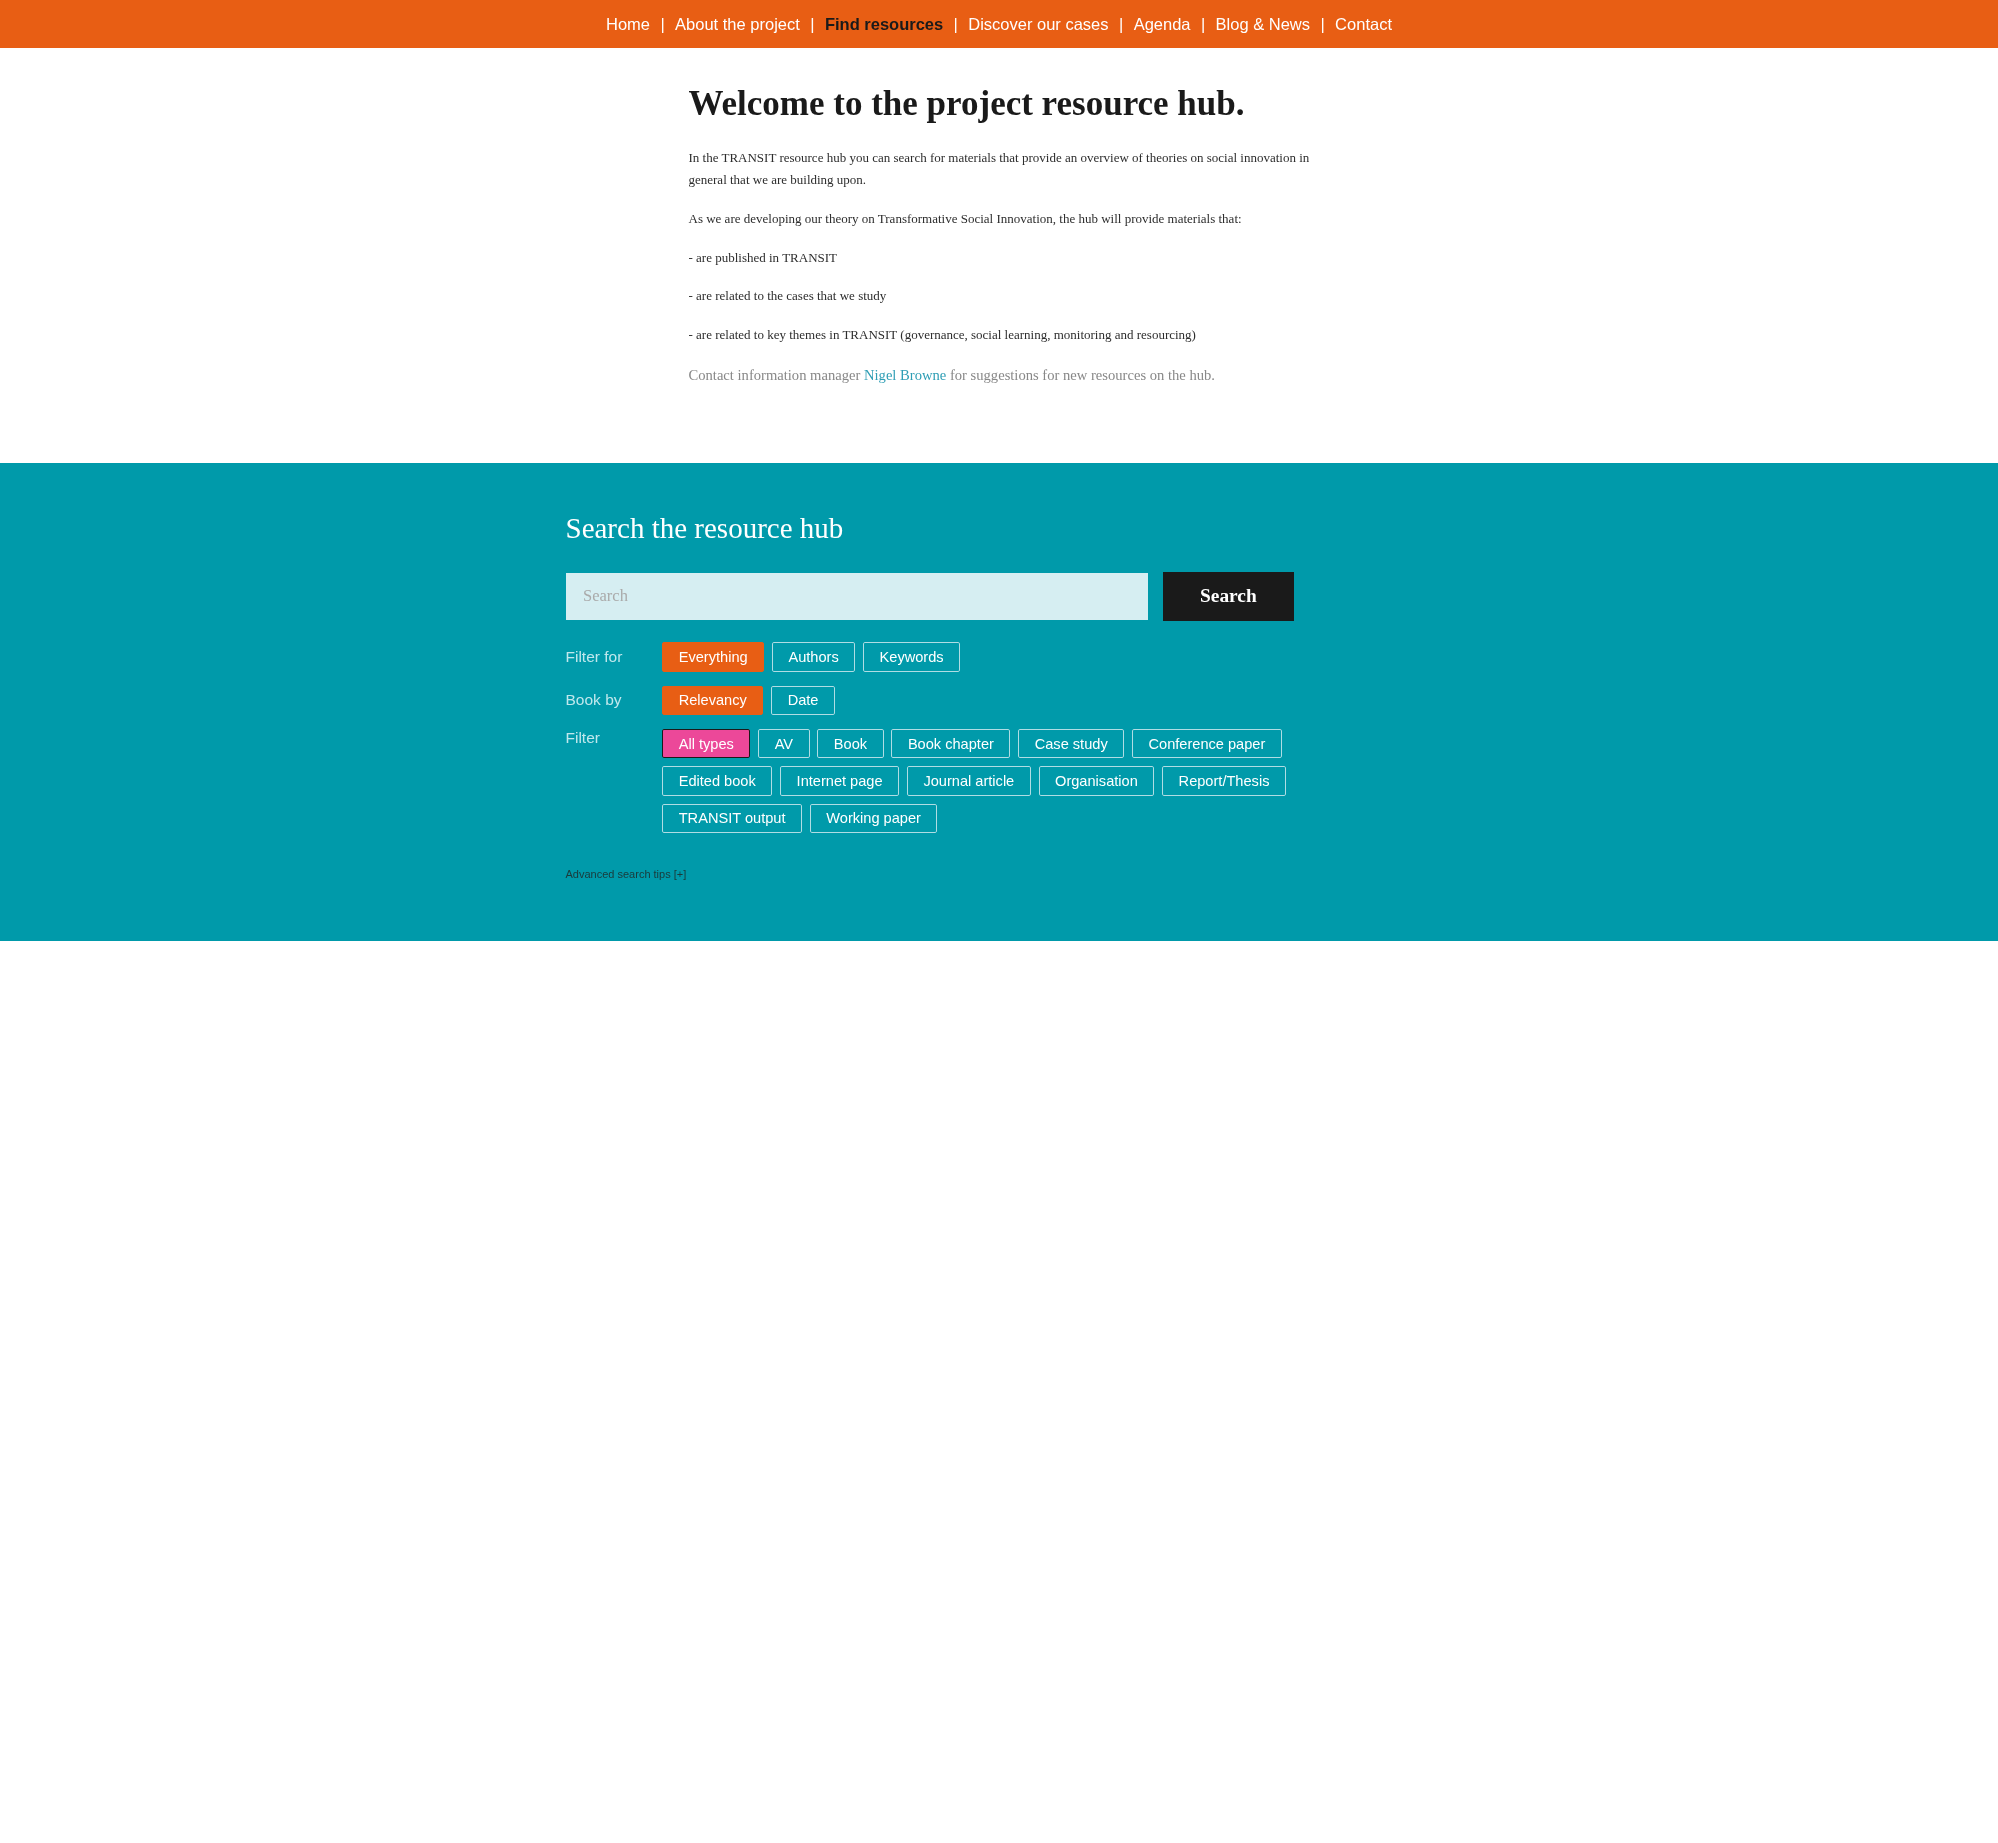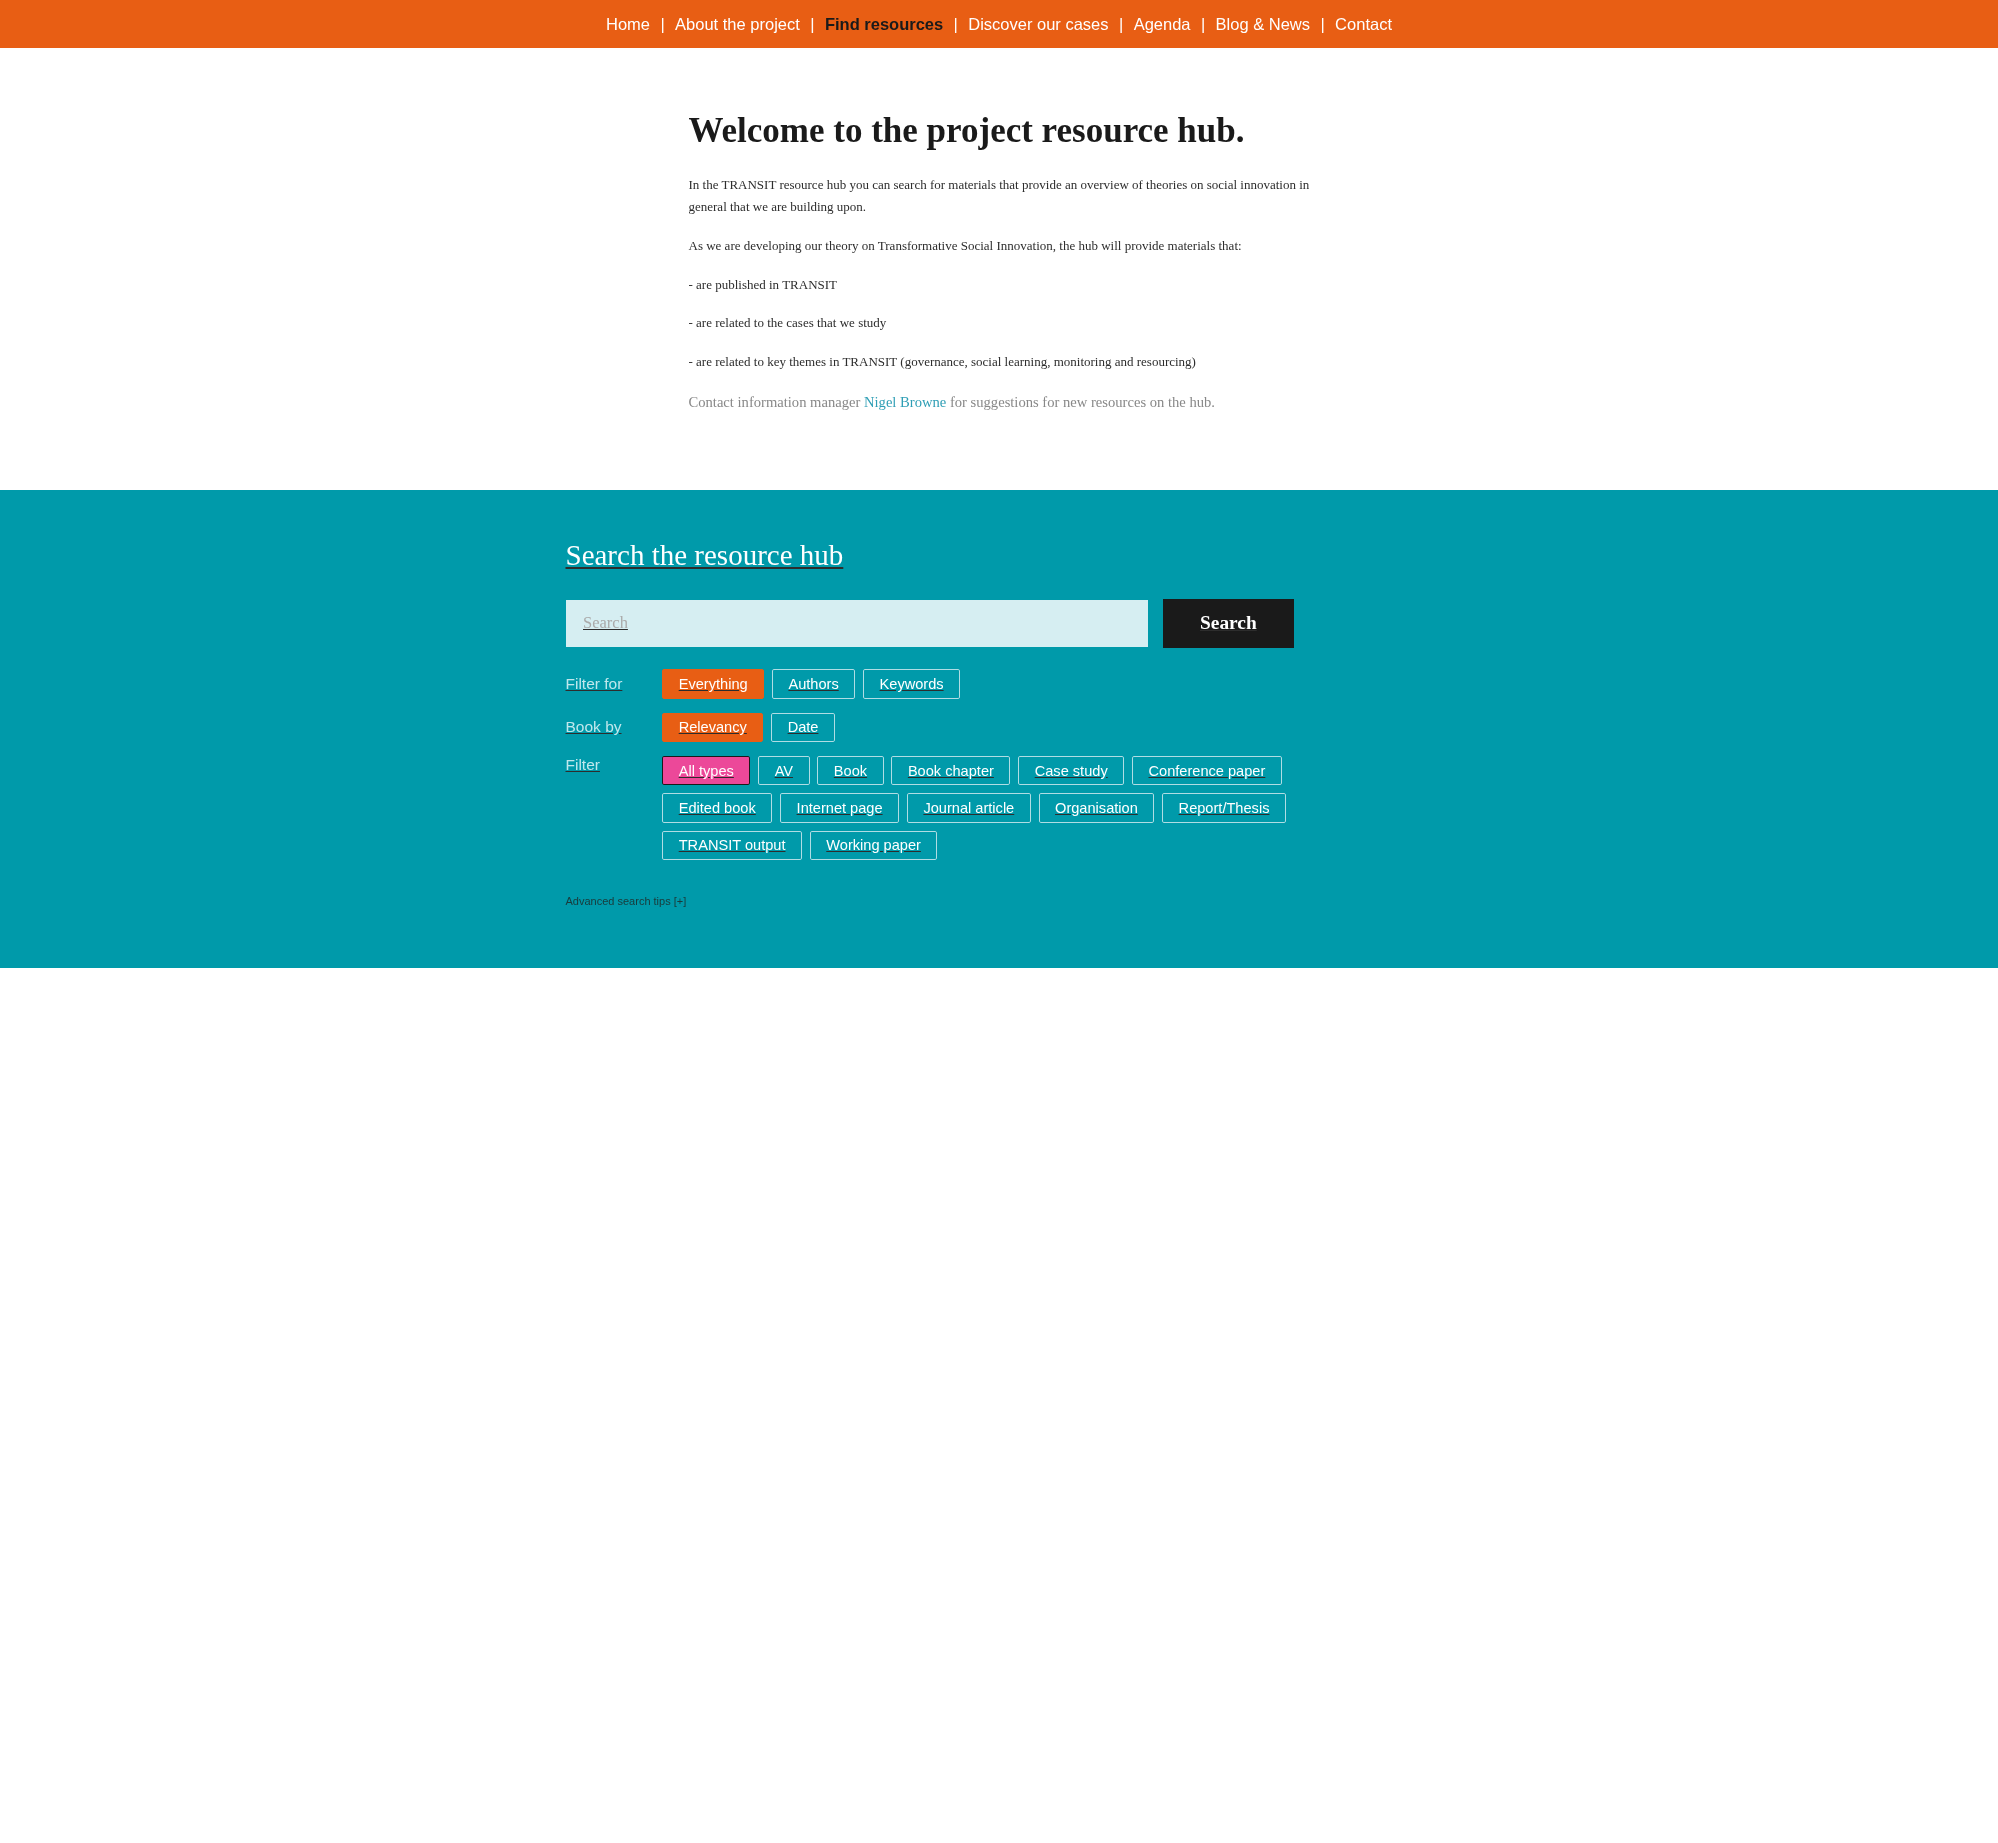"Welcome to the project resource" .hero-section { padding: 63px 29px 58px 29px -> 36px 29px 58px 29px }
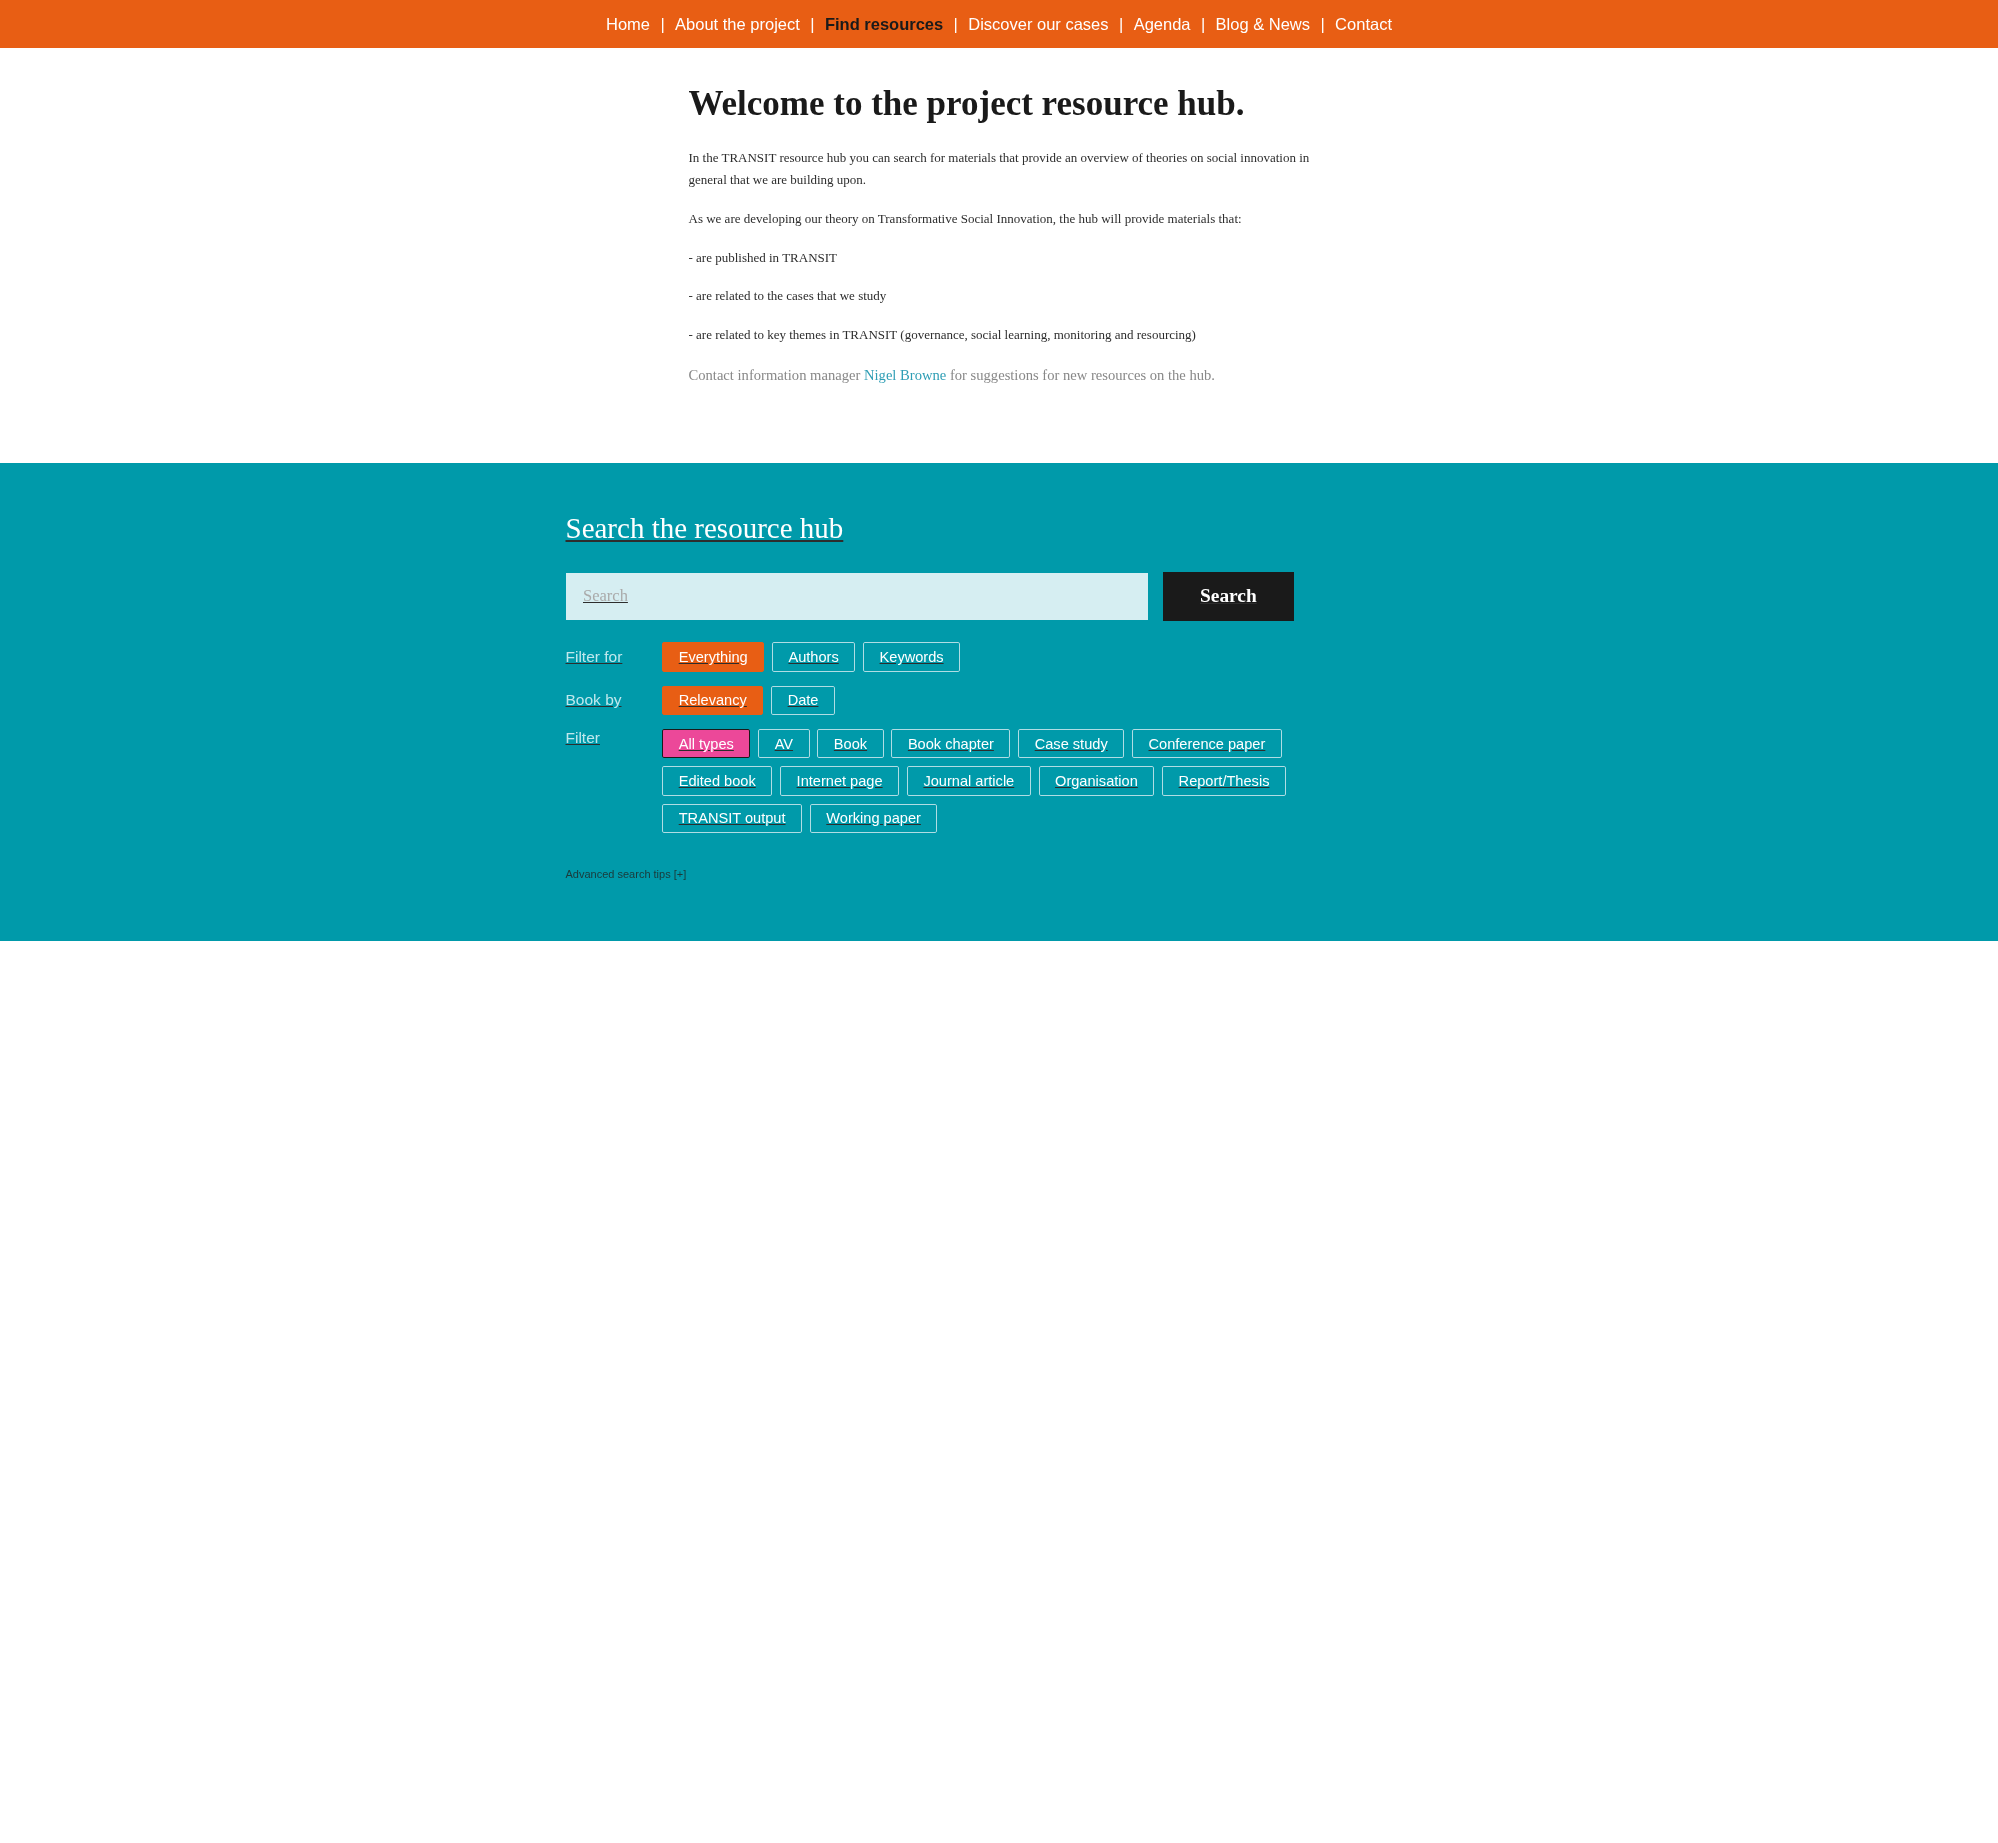"Search the resource hub" .search-section { text-decoration: underline -> none }
